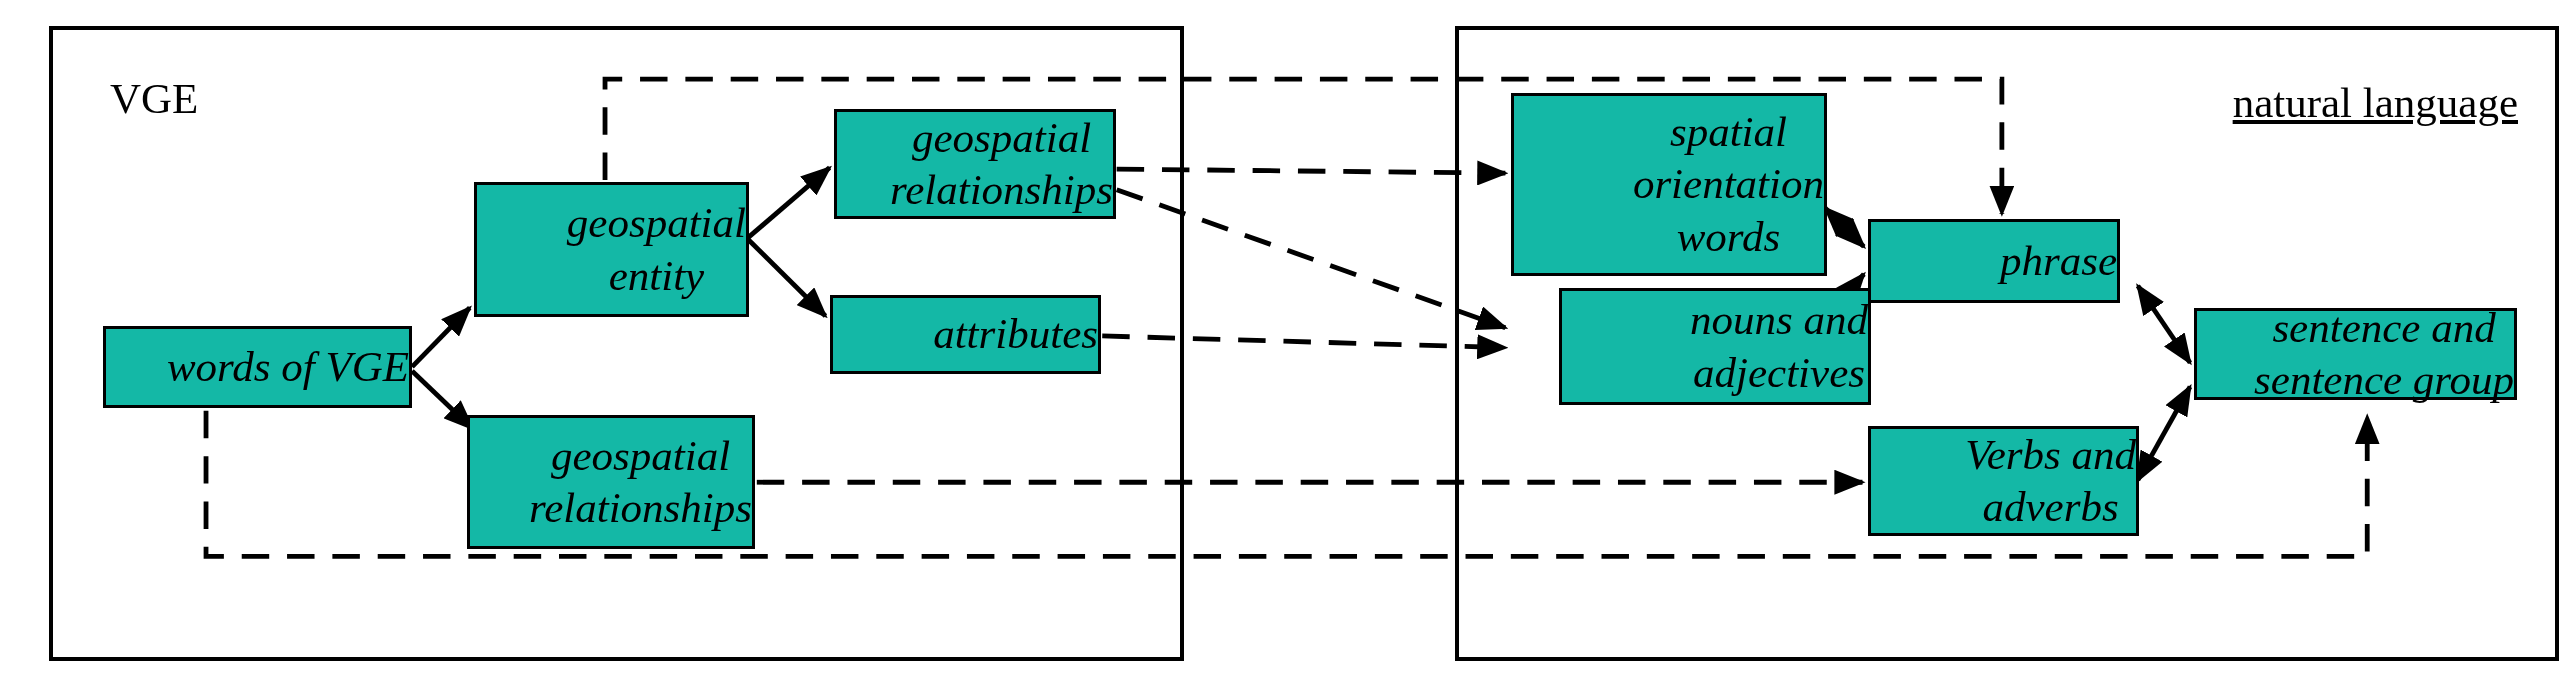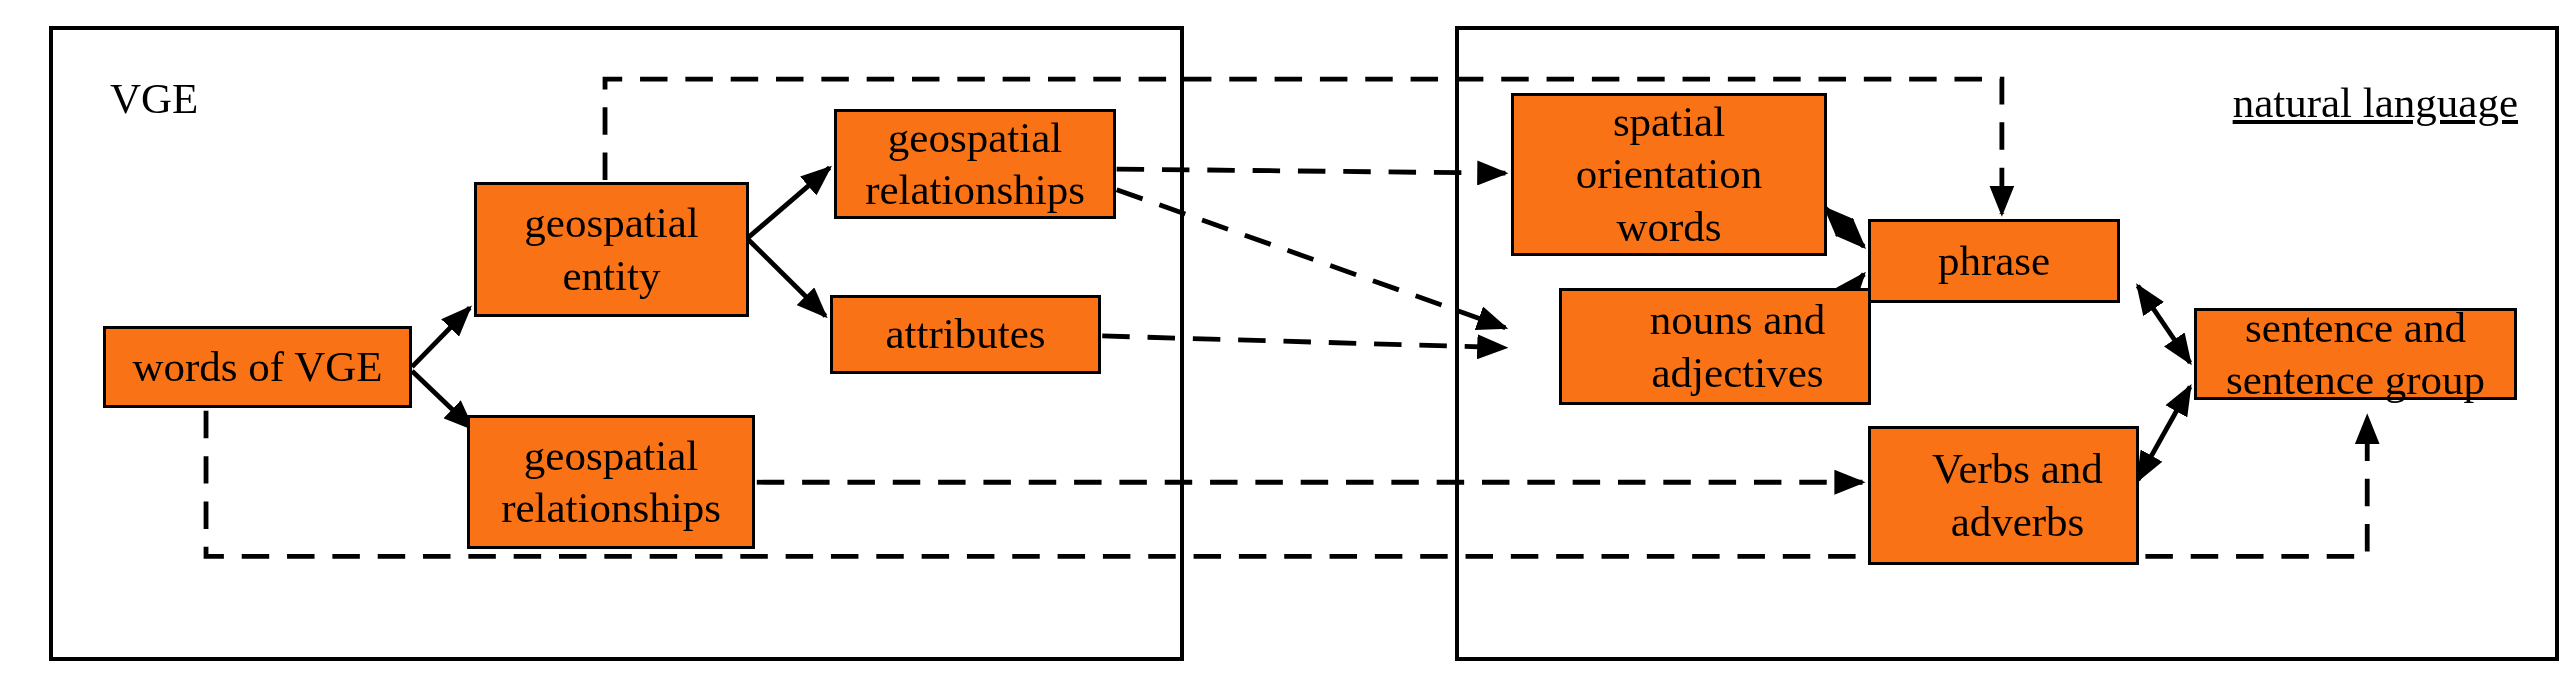"geospatial" .node { background: #f97316 -> #14b8a6; font-style: none -> italic; justify-content: center -> flex-end }
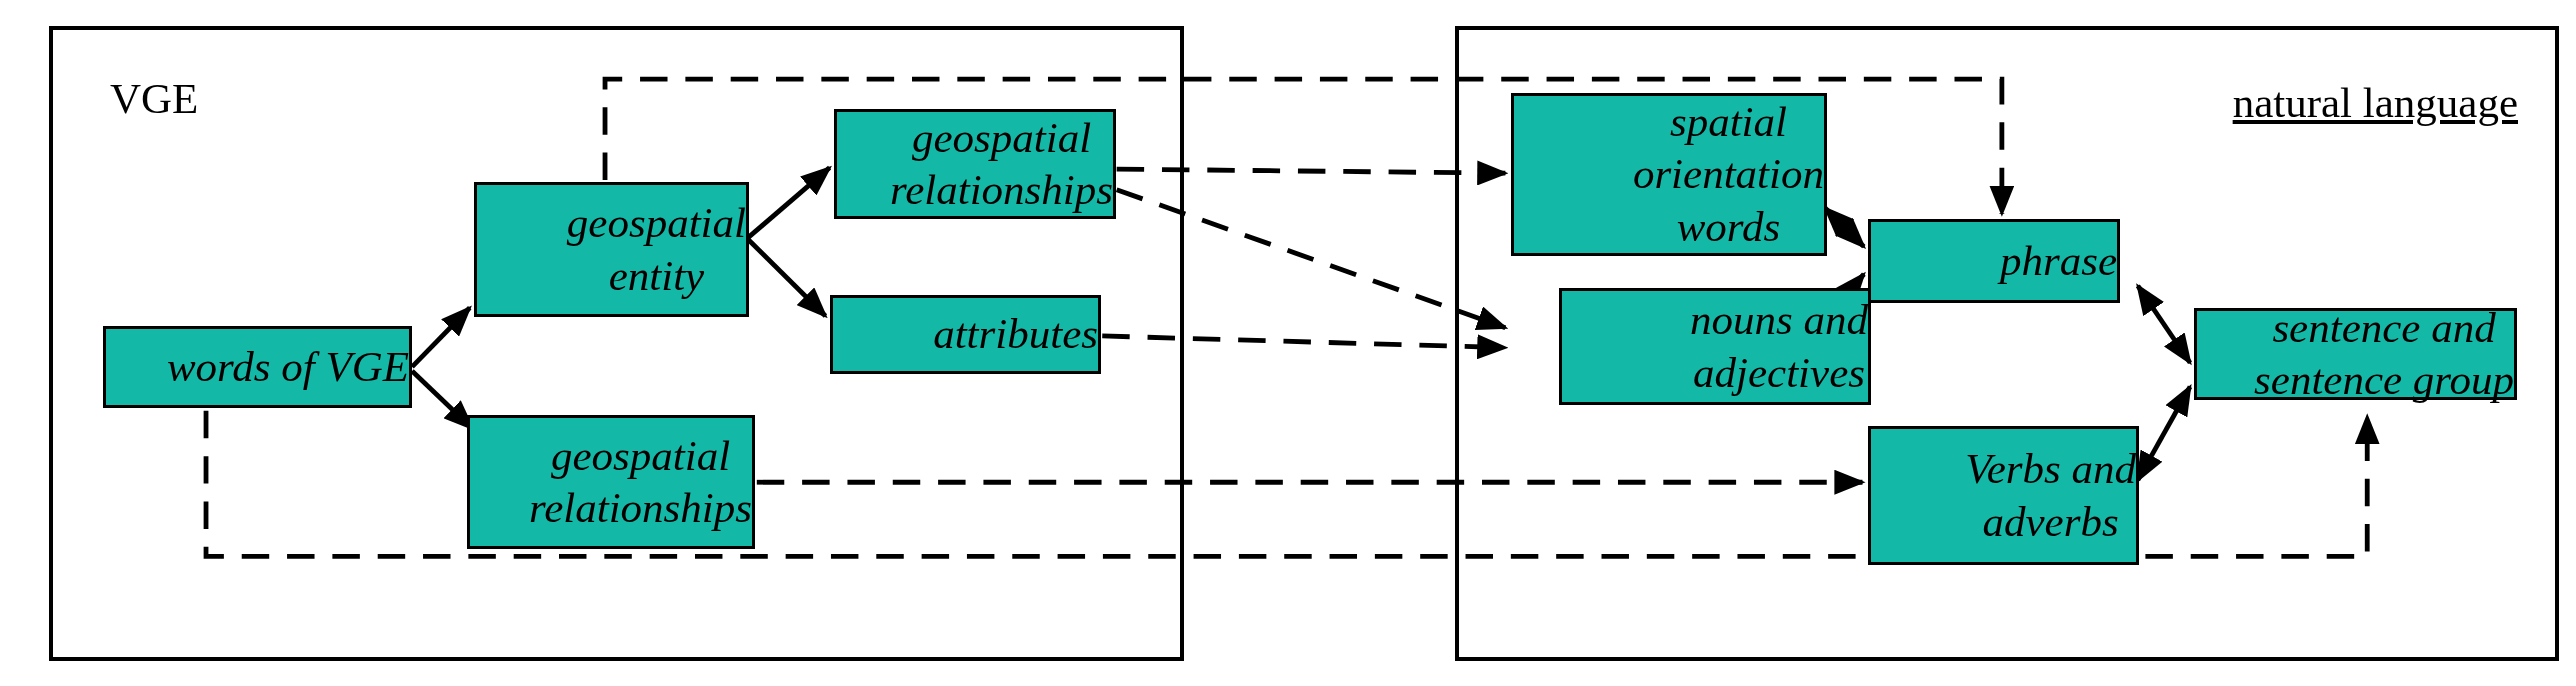"spatial" div.node { height: 163px -> 183px }
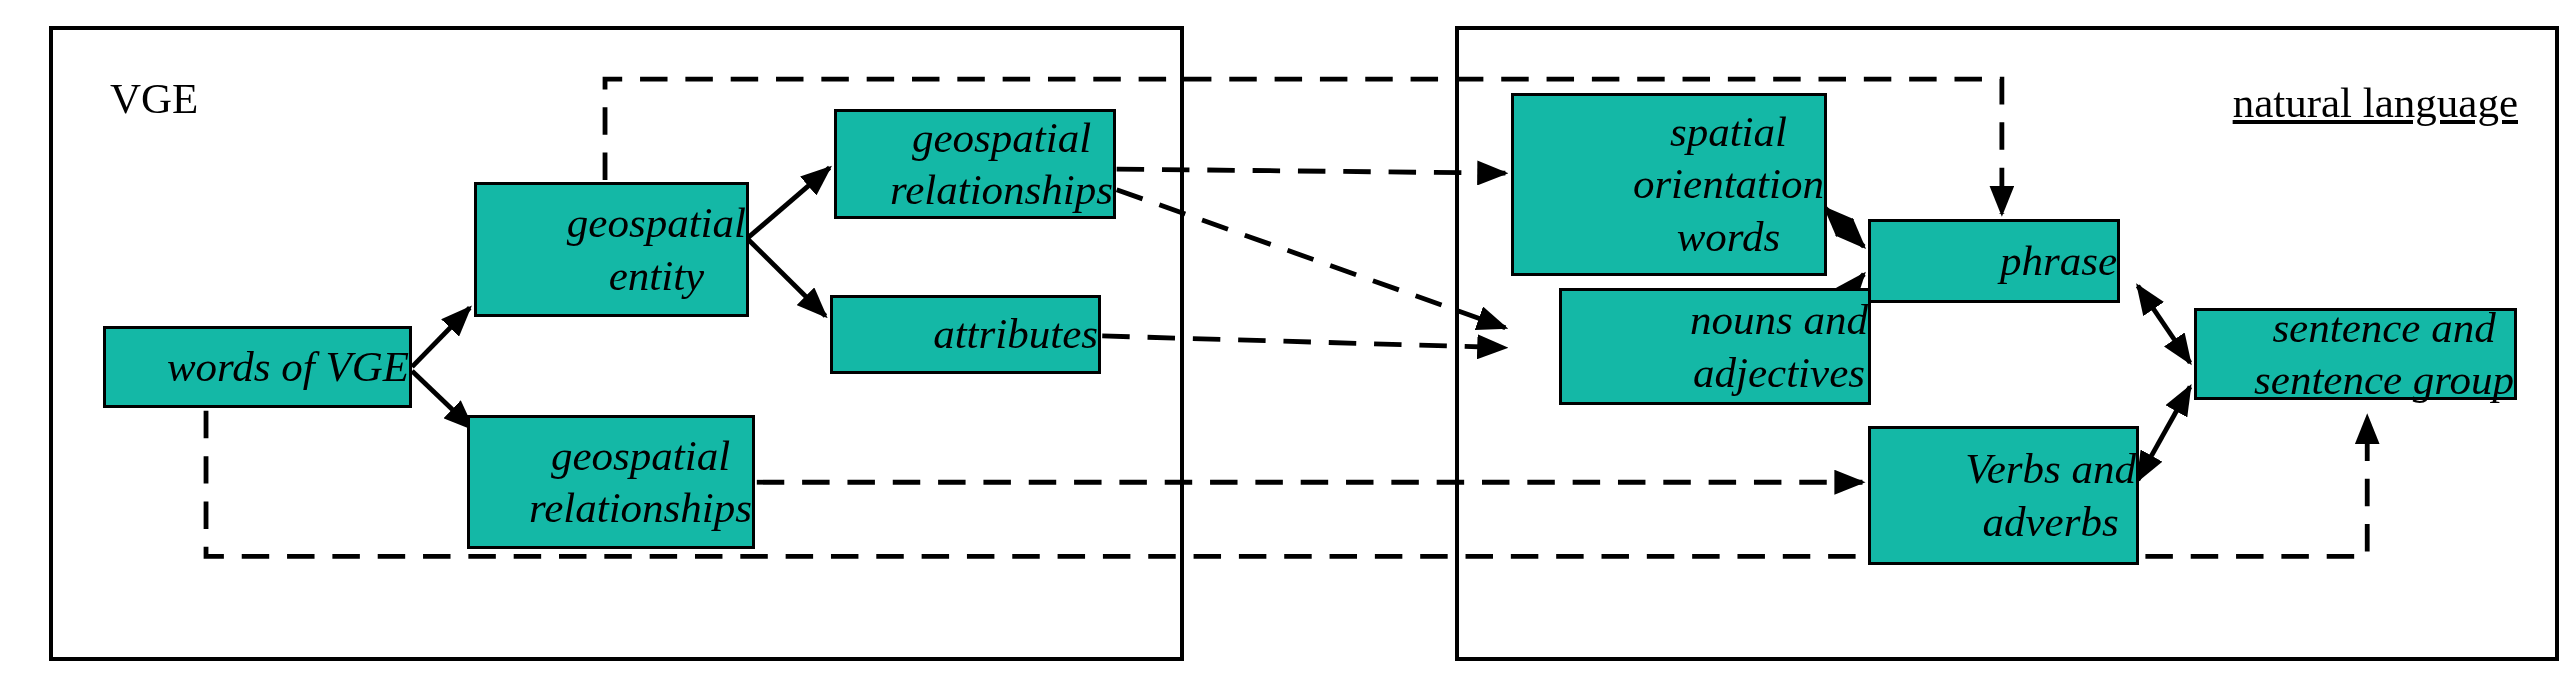"Verbs and" div.node { height: 139px -> 110px }
